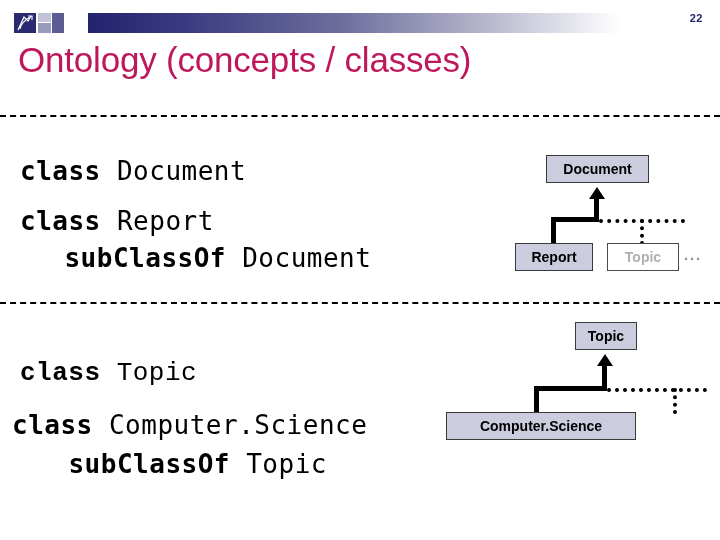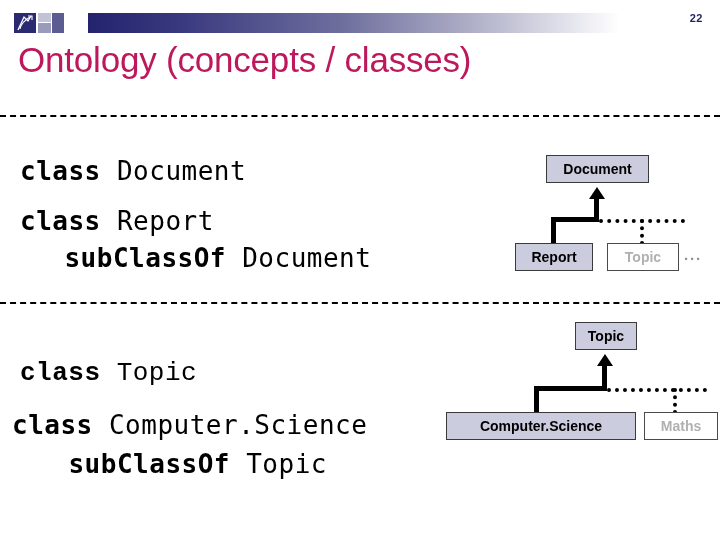"Maths" div.uml-box { html: <div>Maths</div> -> none }
